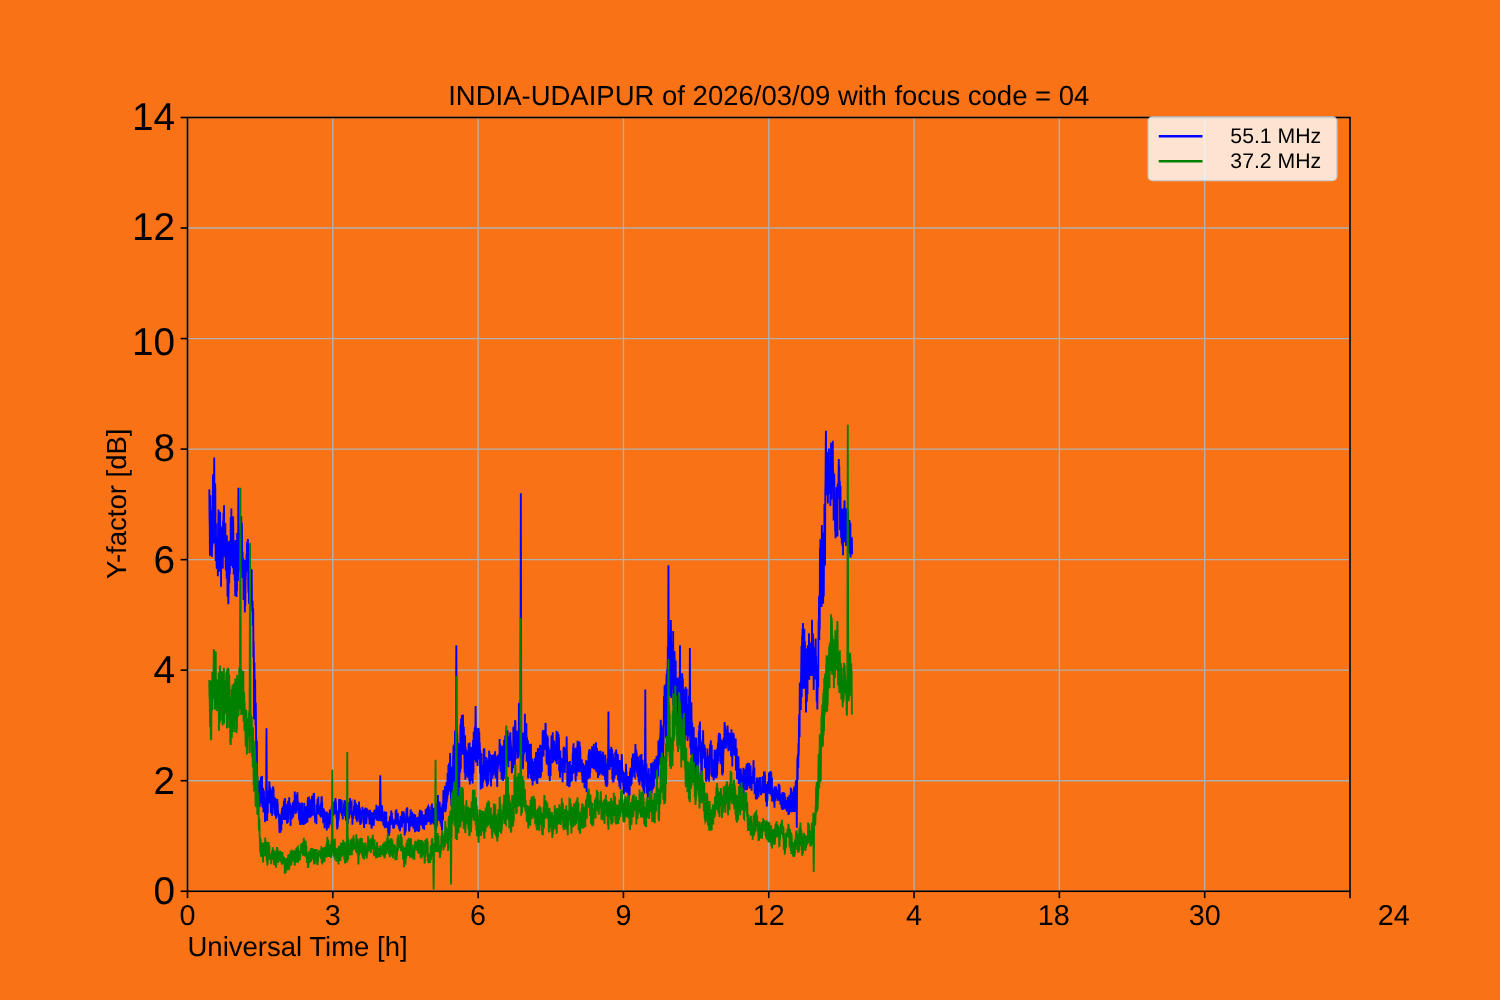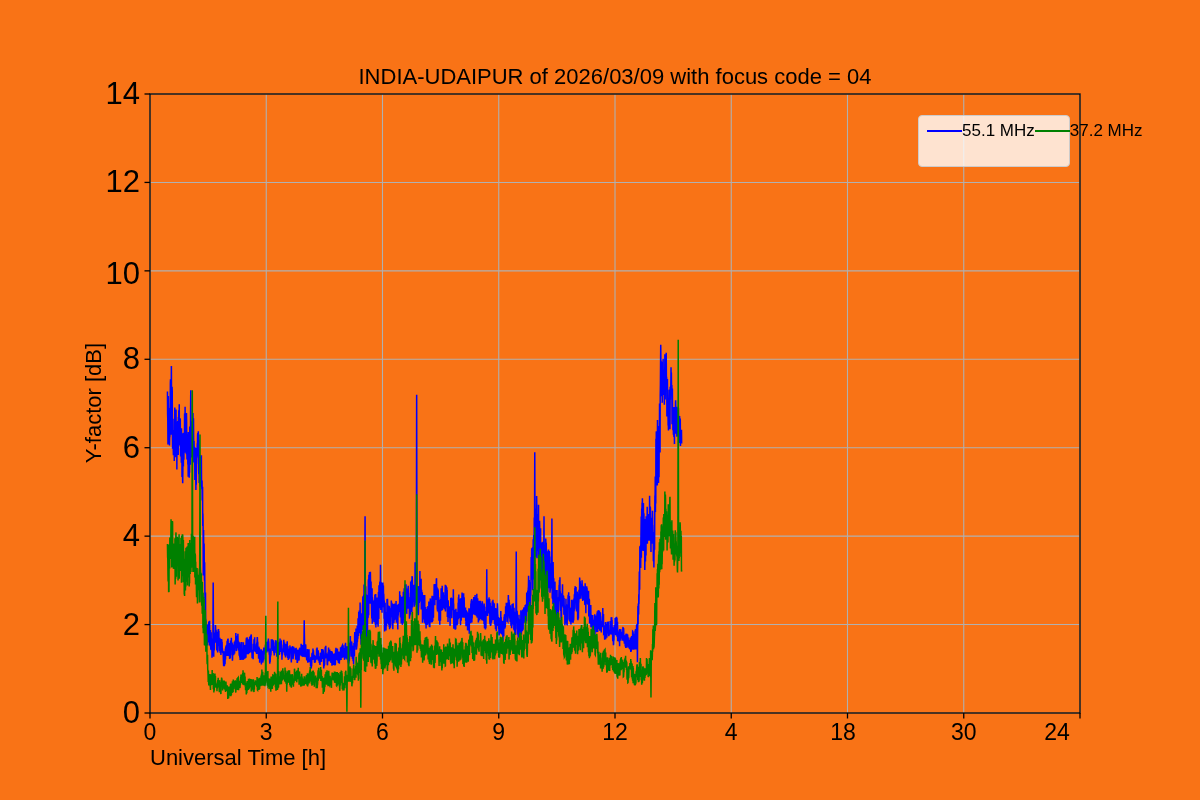"55.1 MHz" .legend { flex-direction: none -> column; top: 115px -> 93px }
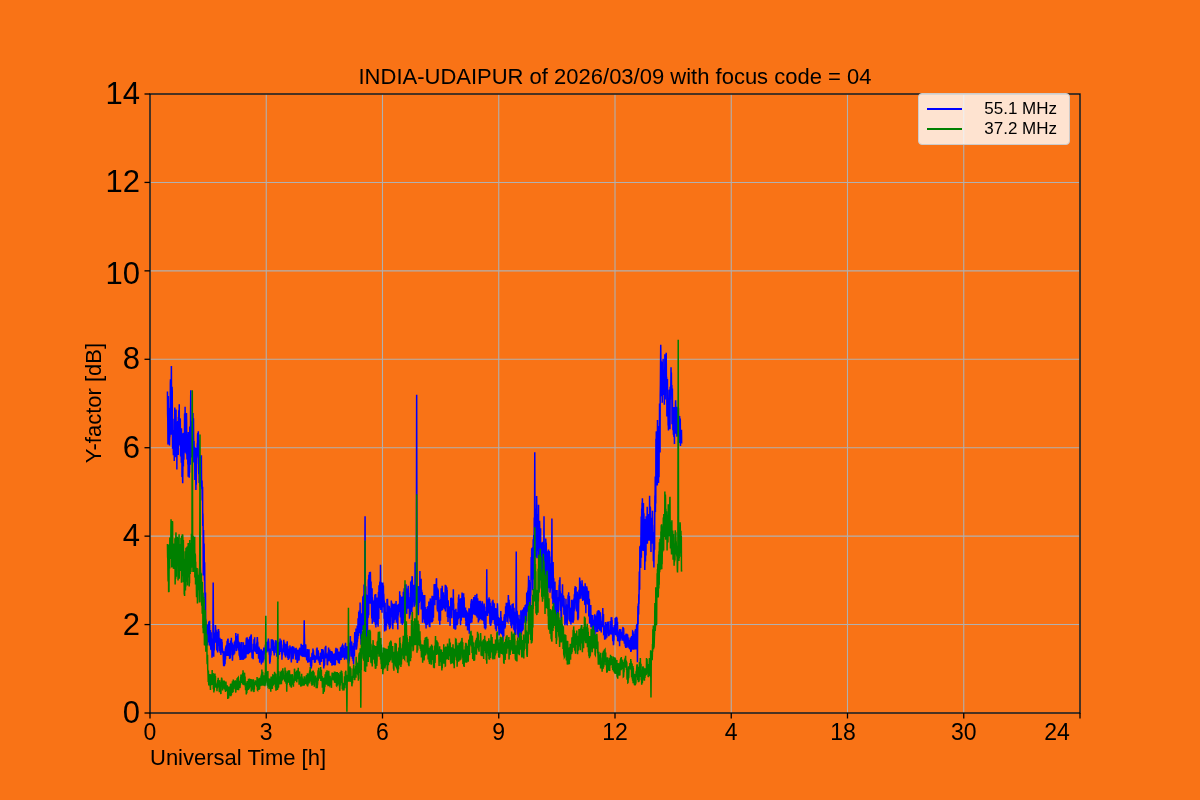"24" div.x-tick { left: 1022px -> 1080px }
